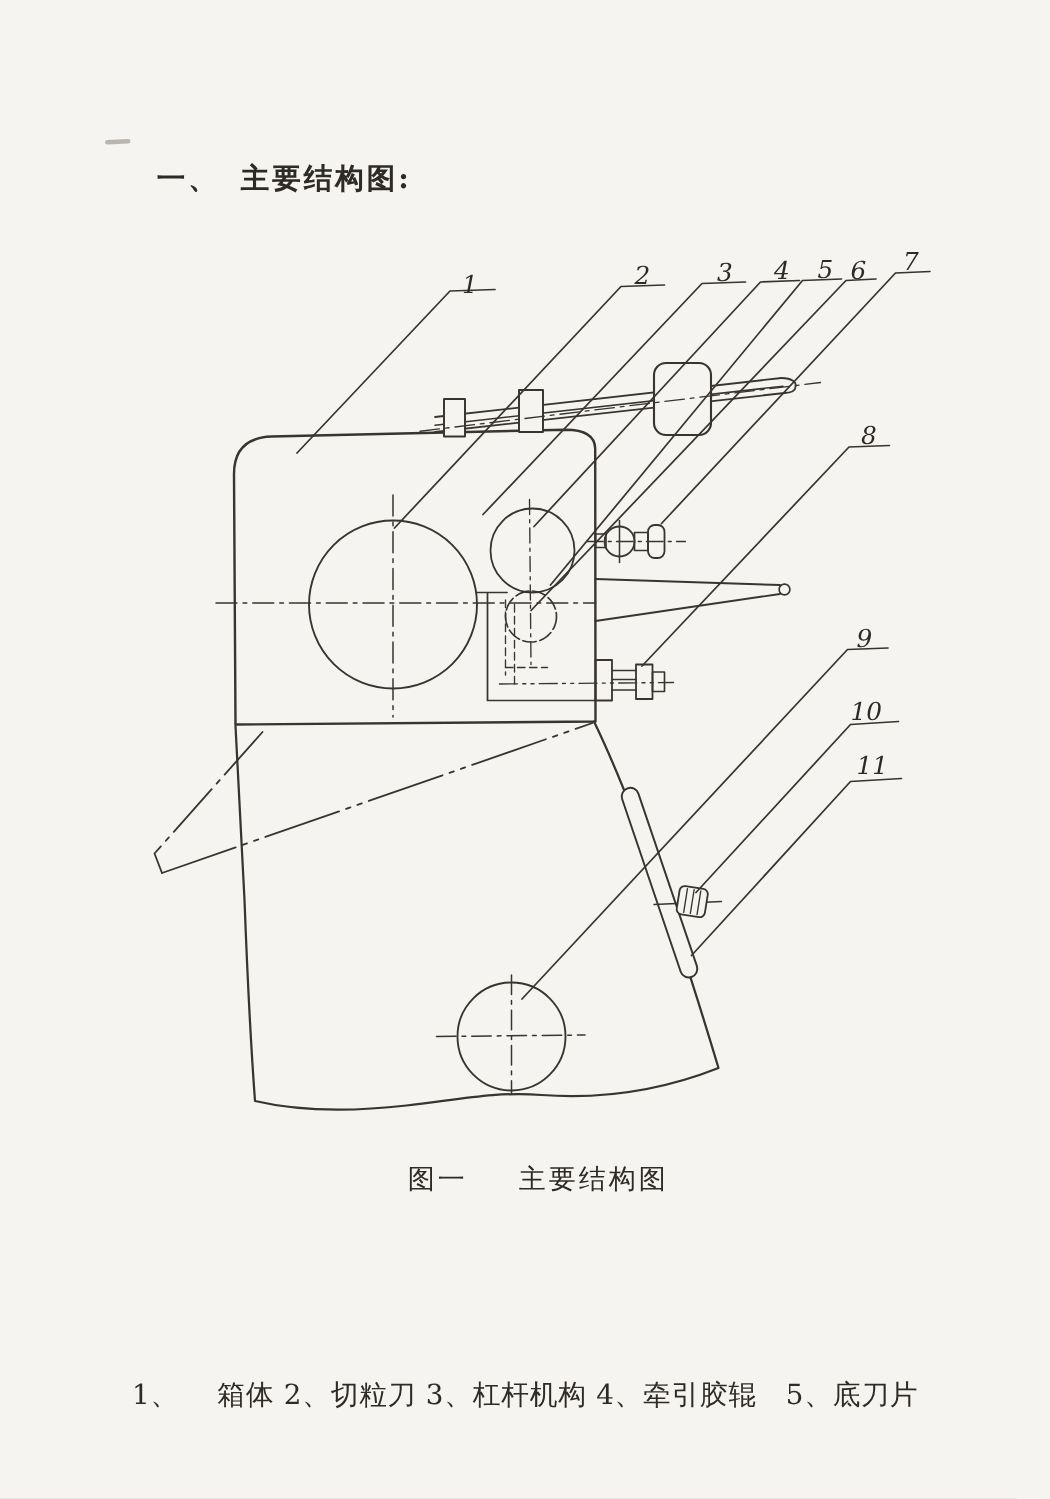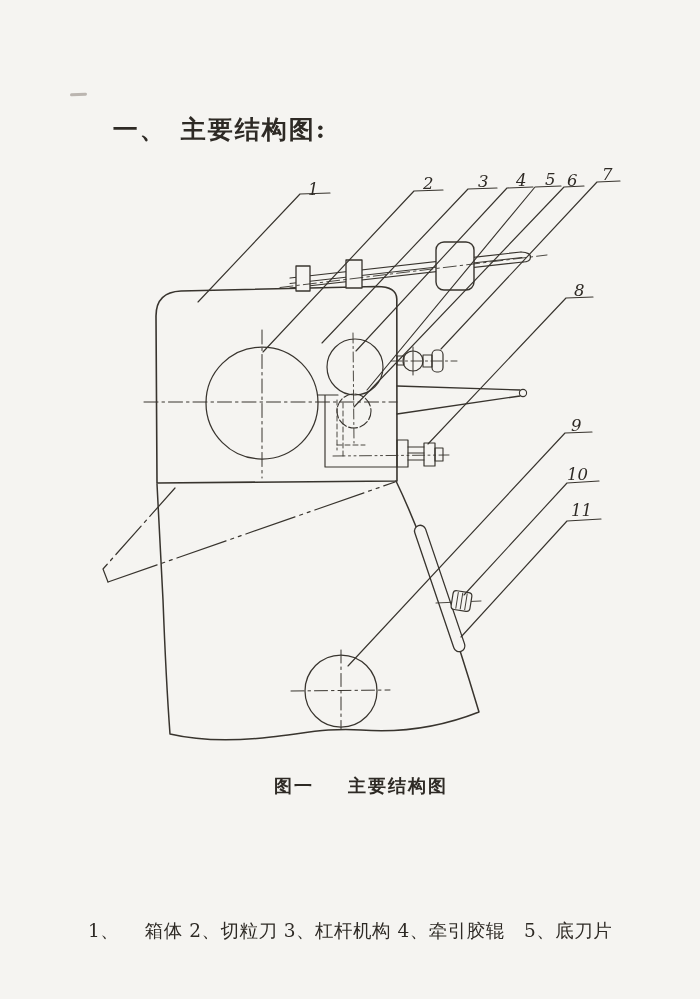"一、 主要结构图:" .heading { font-size: 25px -> 19px }
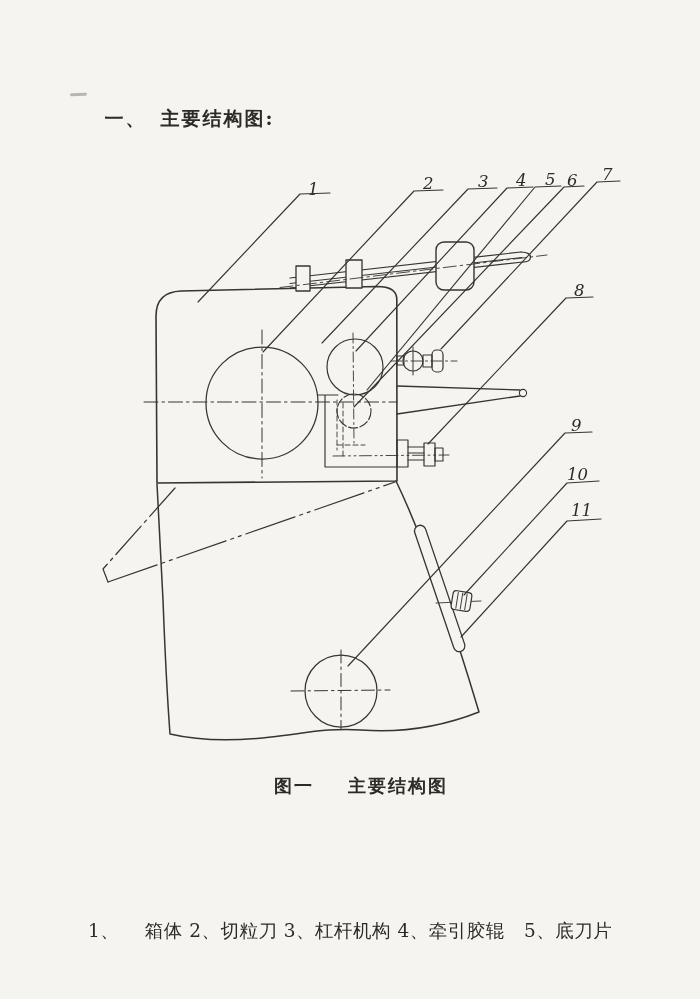"图一 主要结构图" .caption { font-weight: 700 -> 400 }
